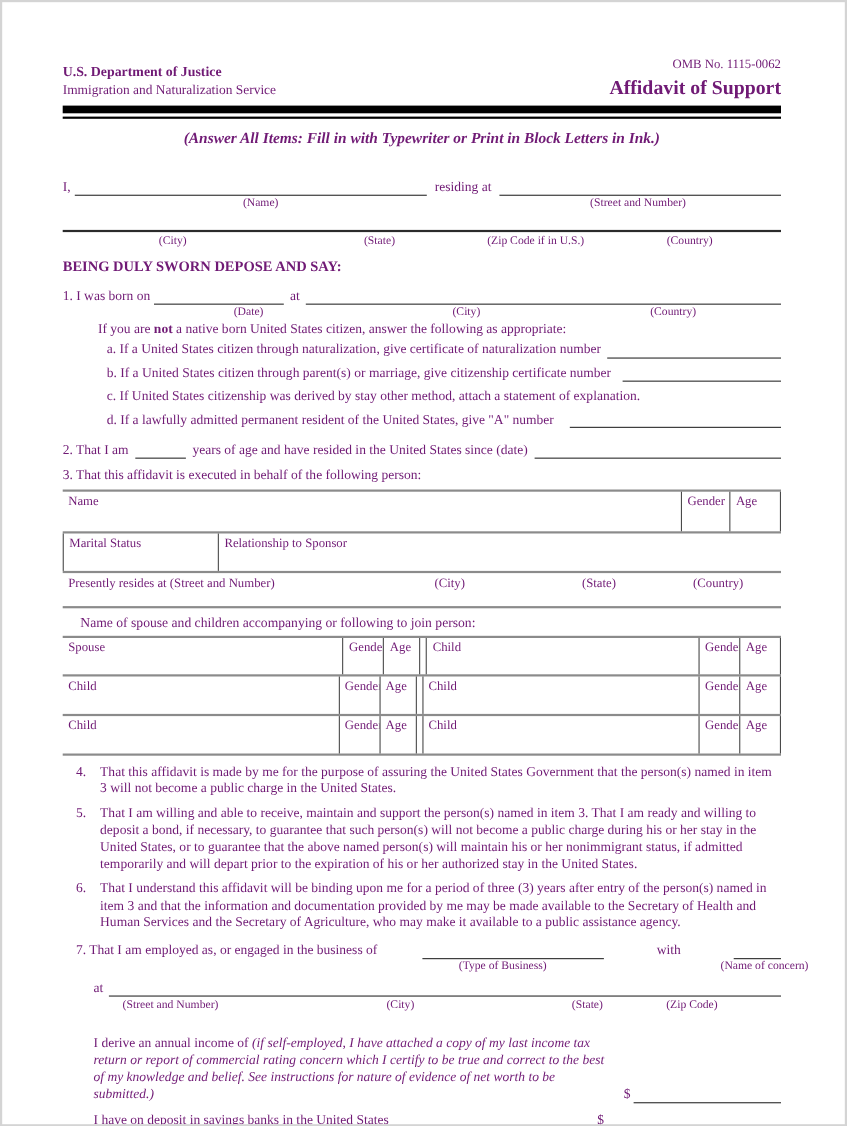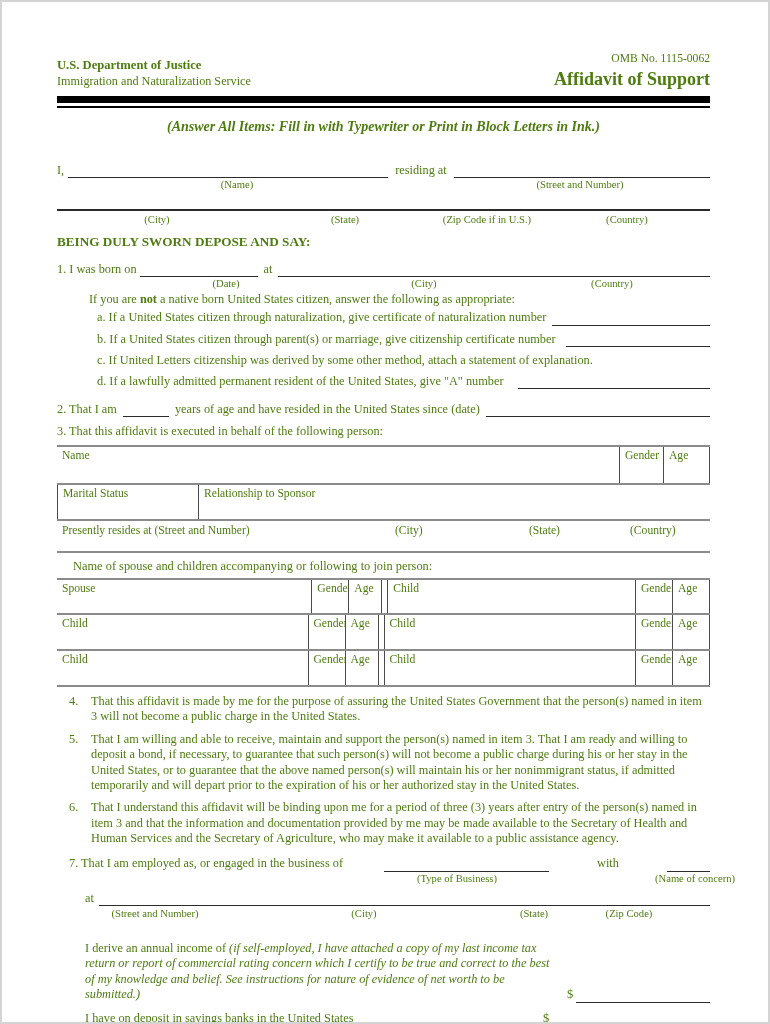"U.S. Department of Justice" .page { color: #4d7c0f -> #701a75 }
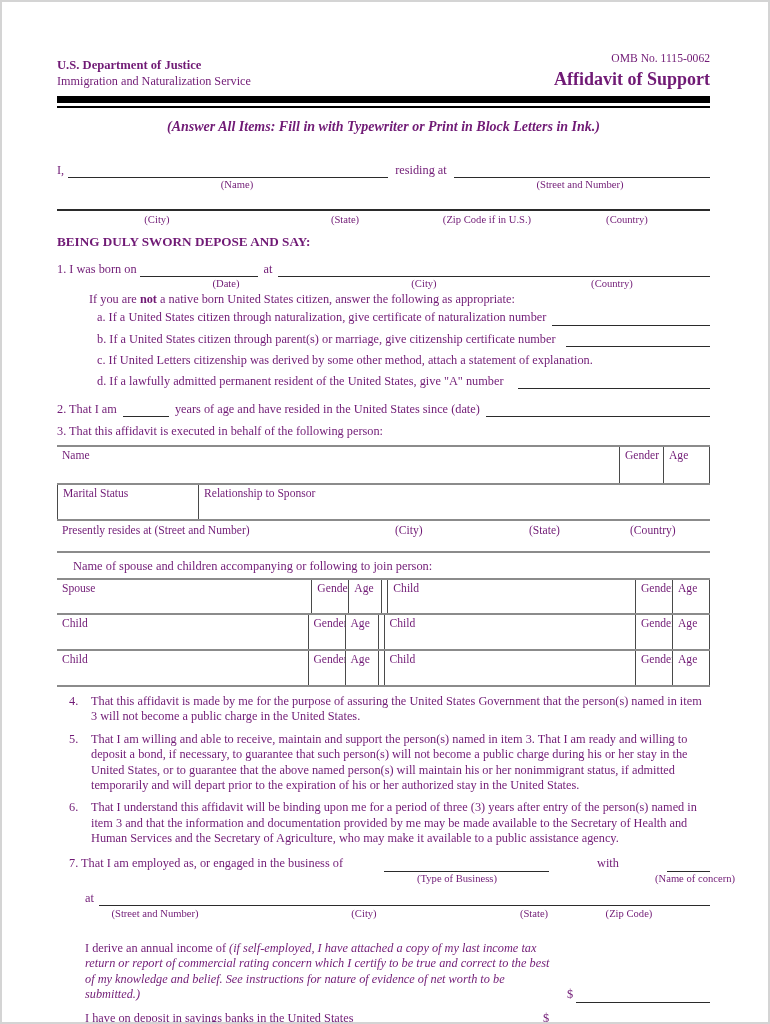"c. If United Letters citizenship" div.sub2 { text: Letters citizenship was derived by some -> States citizenship was derived by stay }
